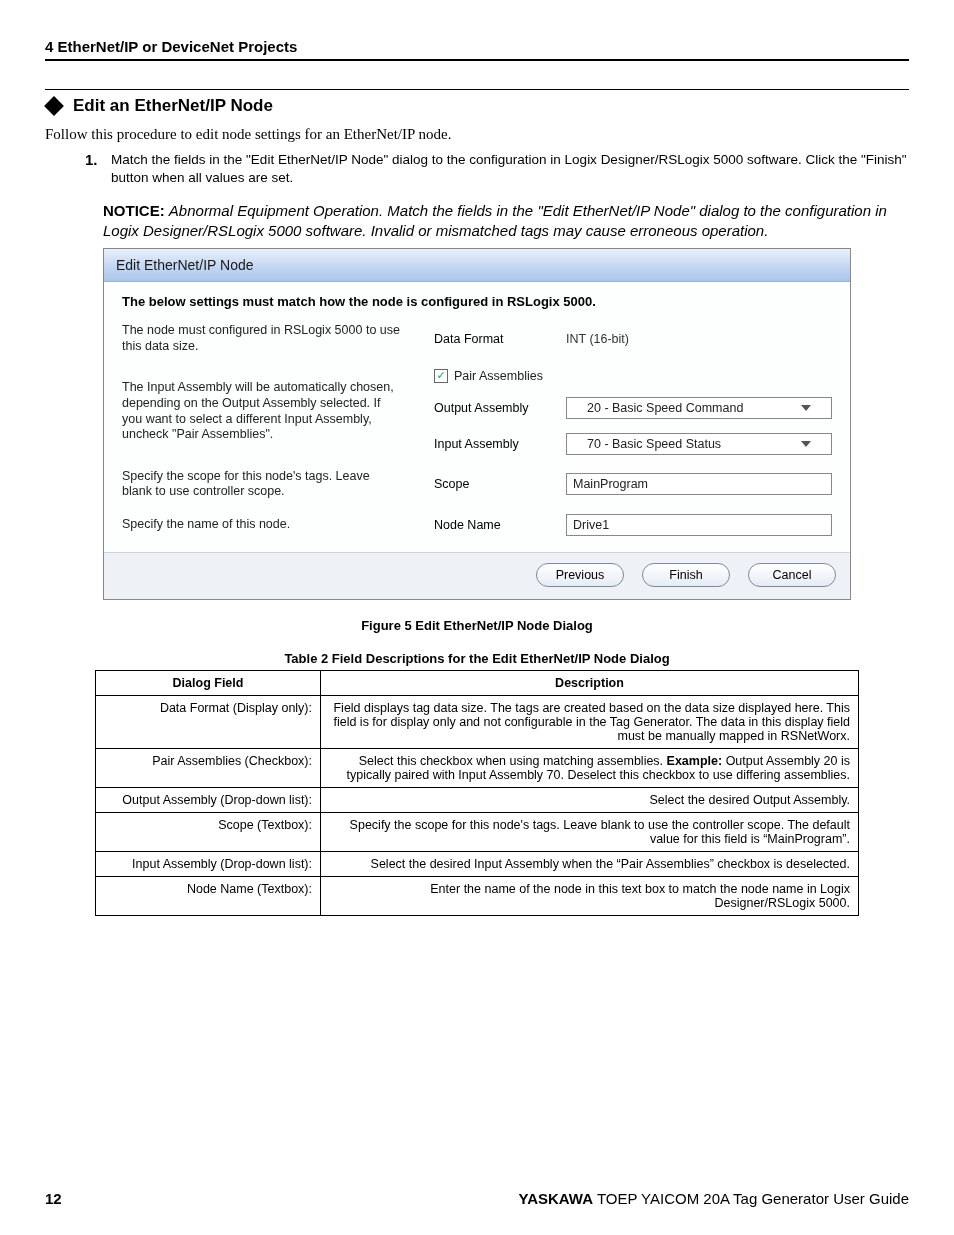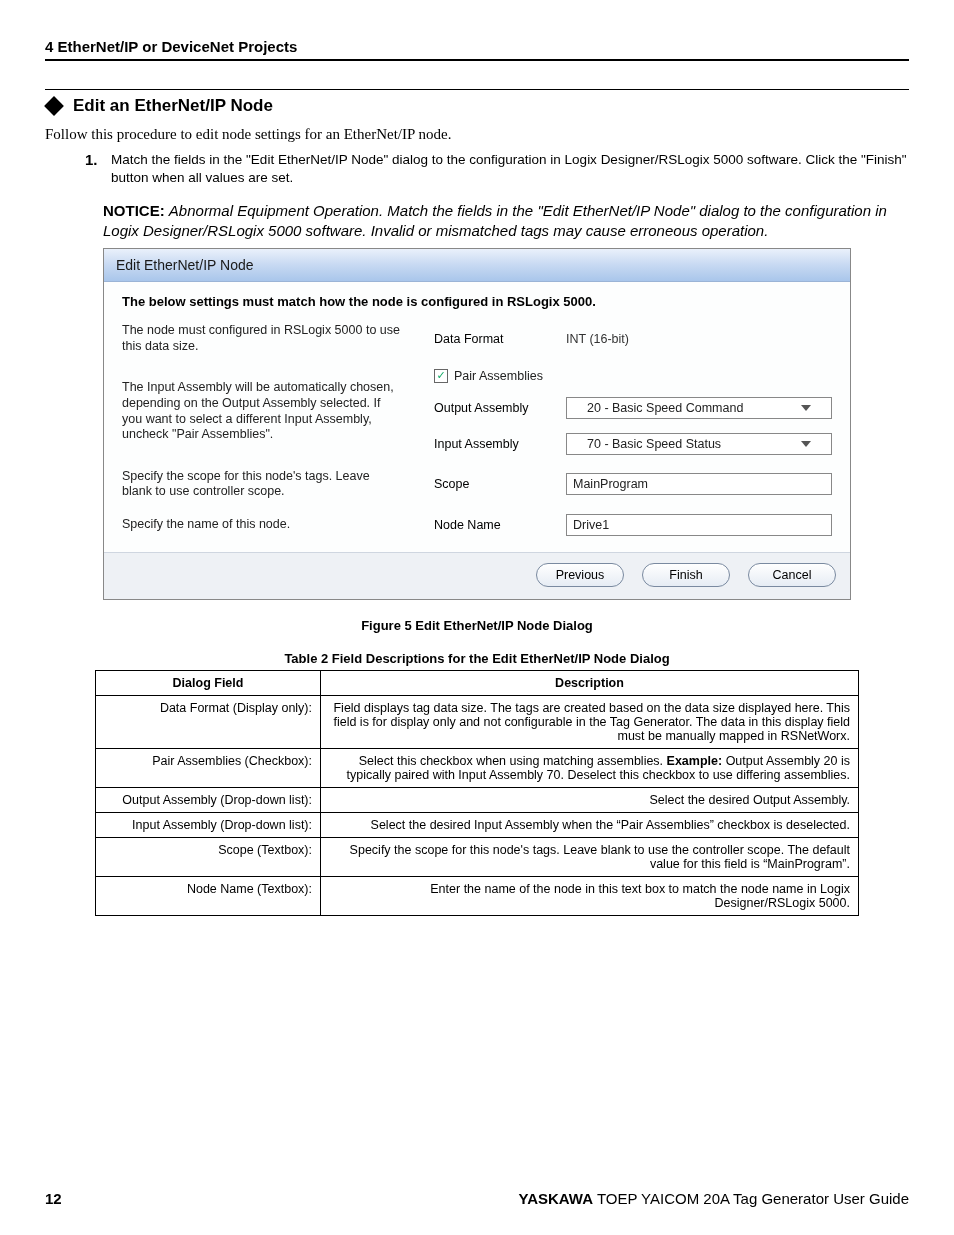"Input Assembly (Drop-down list):" tr { order: before "Scope (Textbox):" -> after "Scope (Textbox):" }
